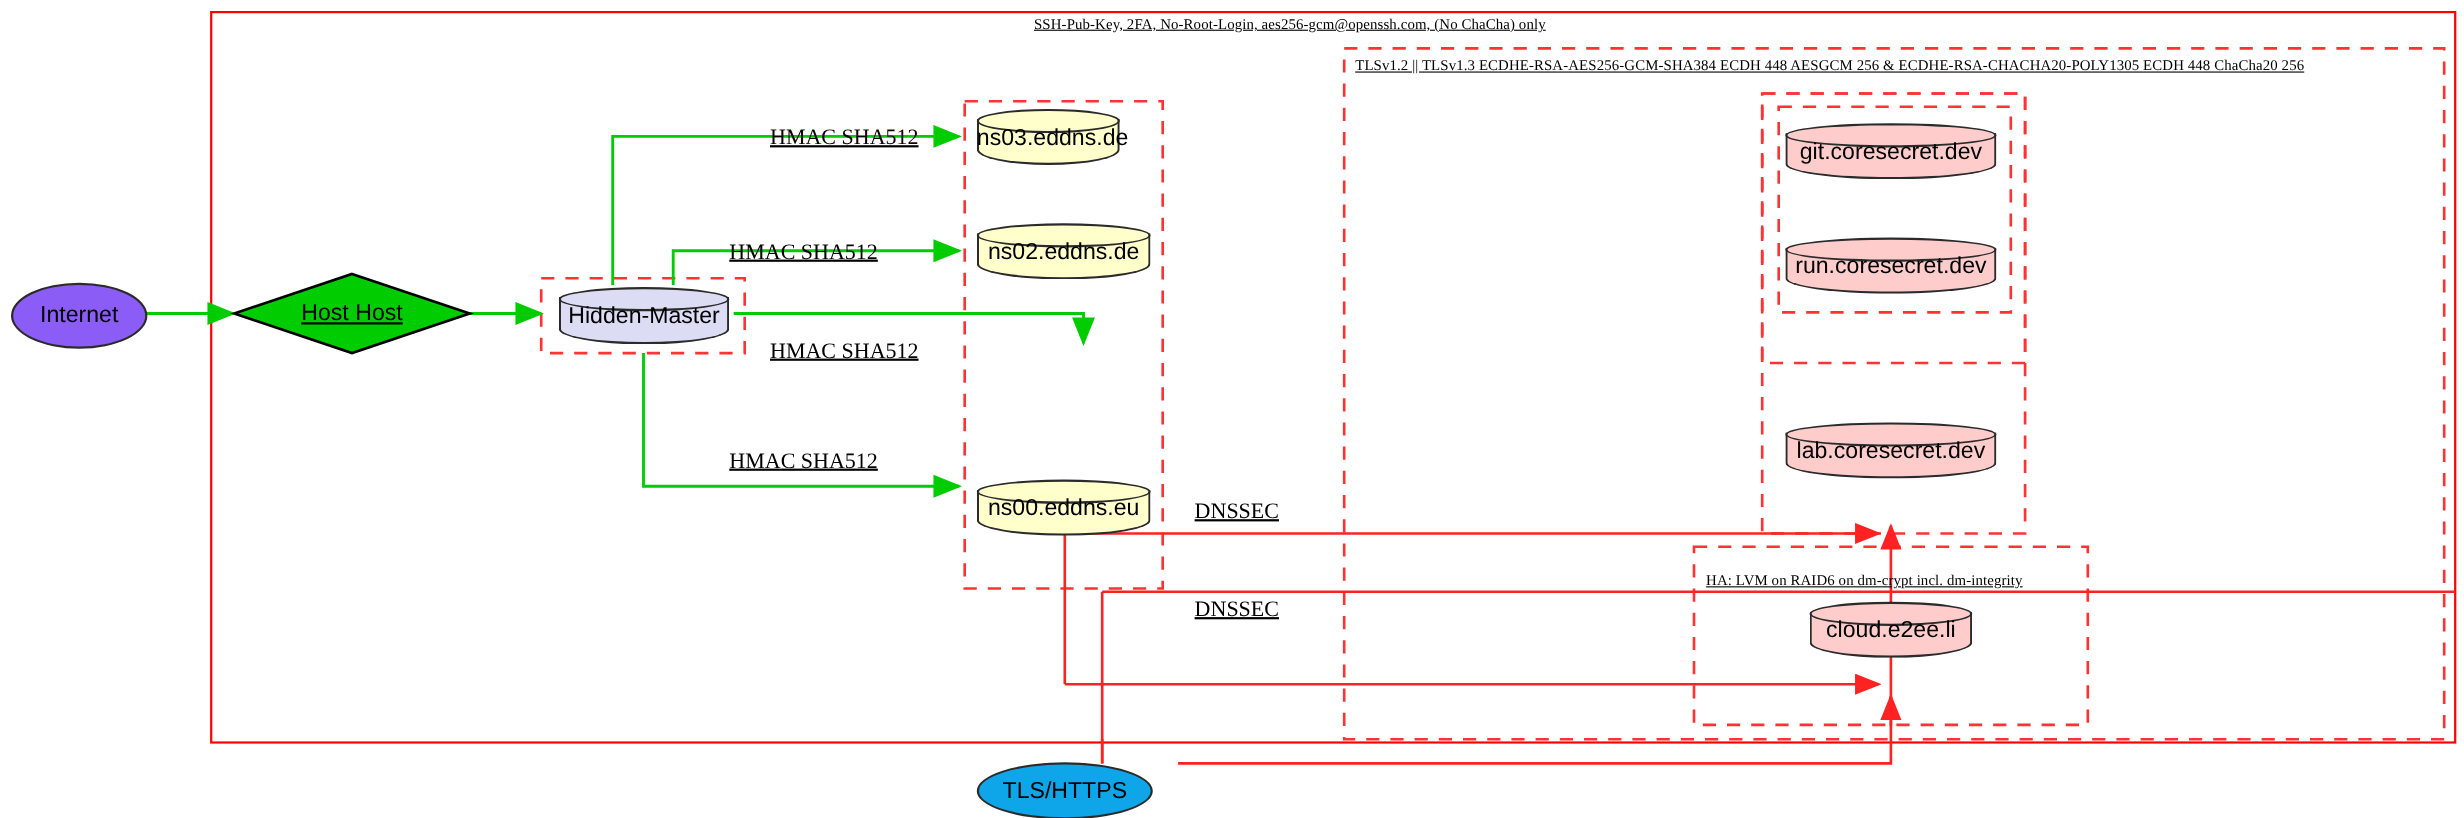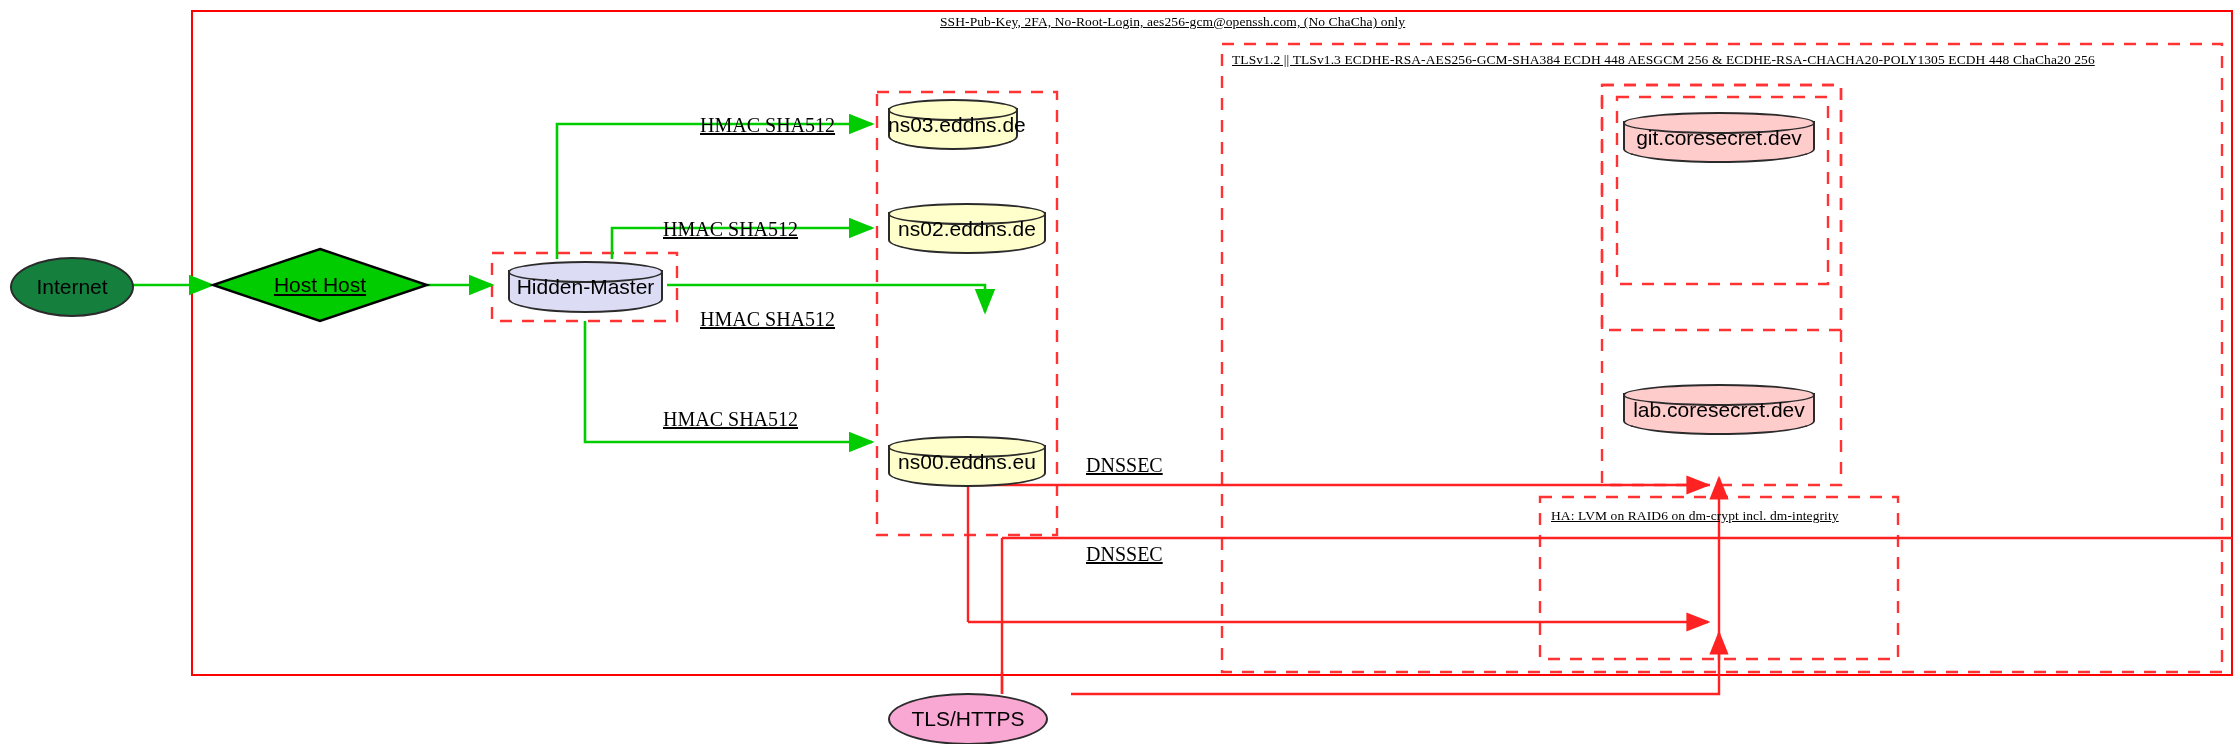"run.coresecret.dev" div.cyl { html: none -> <div> <div></div> <div></div> <div>run.coresecret.dev</div> </div> }
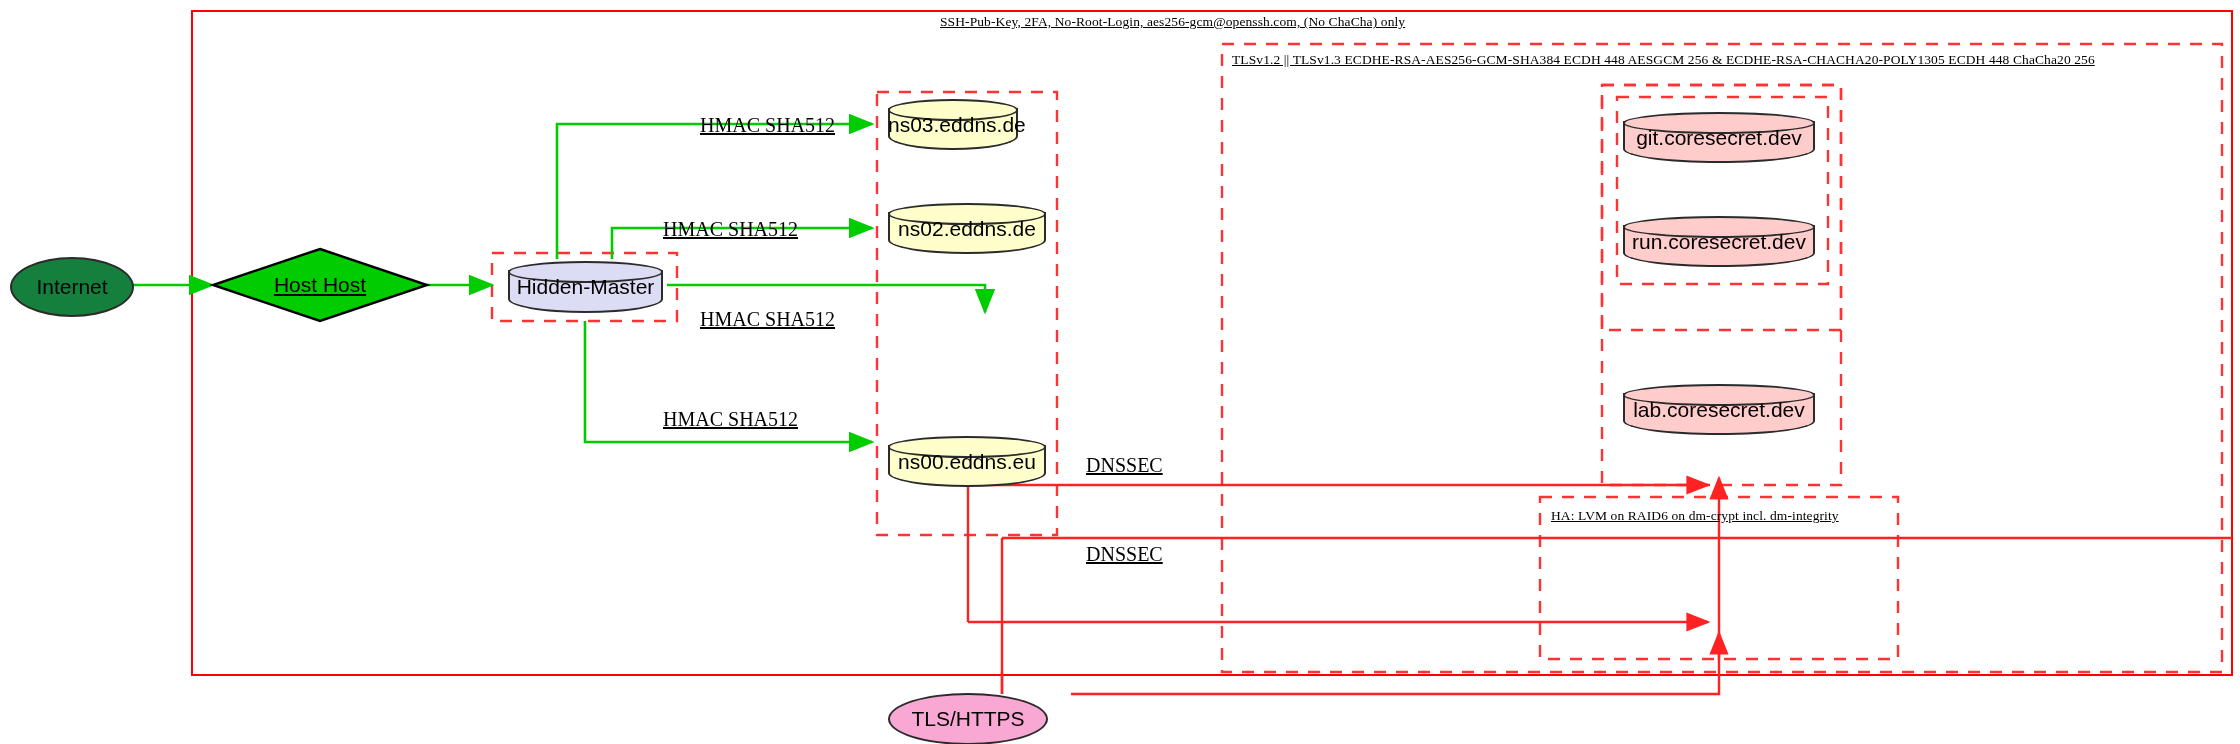"Internet" div.ell { background: #15803d -> #8b5cf6 }
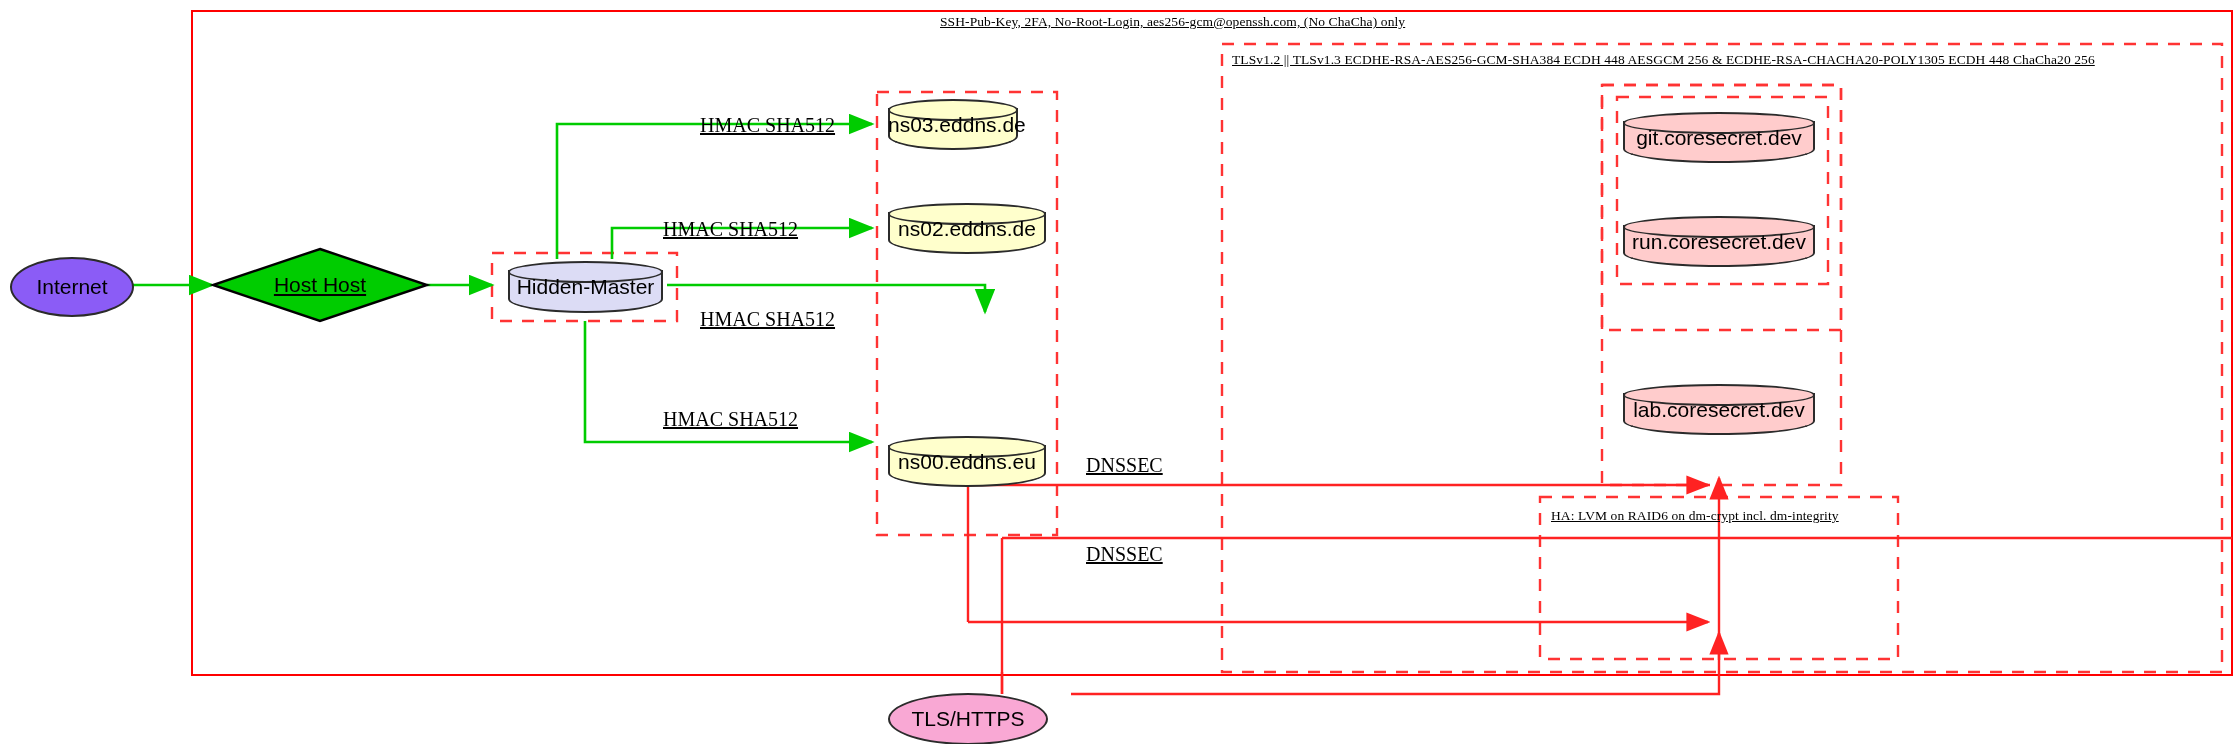"HA: LVM on RAID6 on" div.lbl { top: 508px -> 520px }
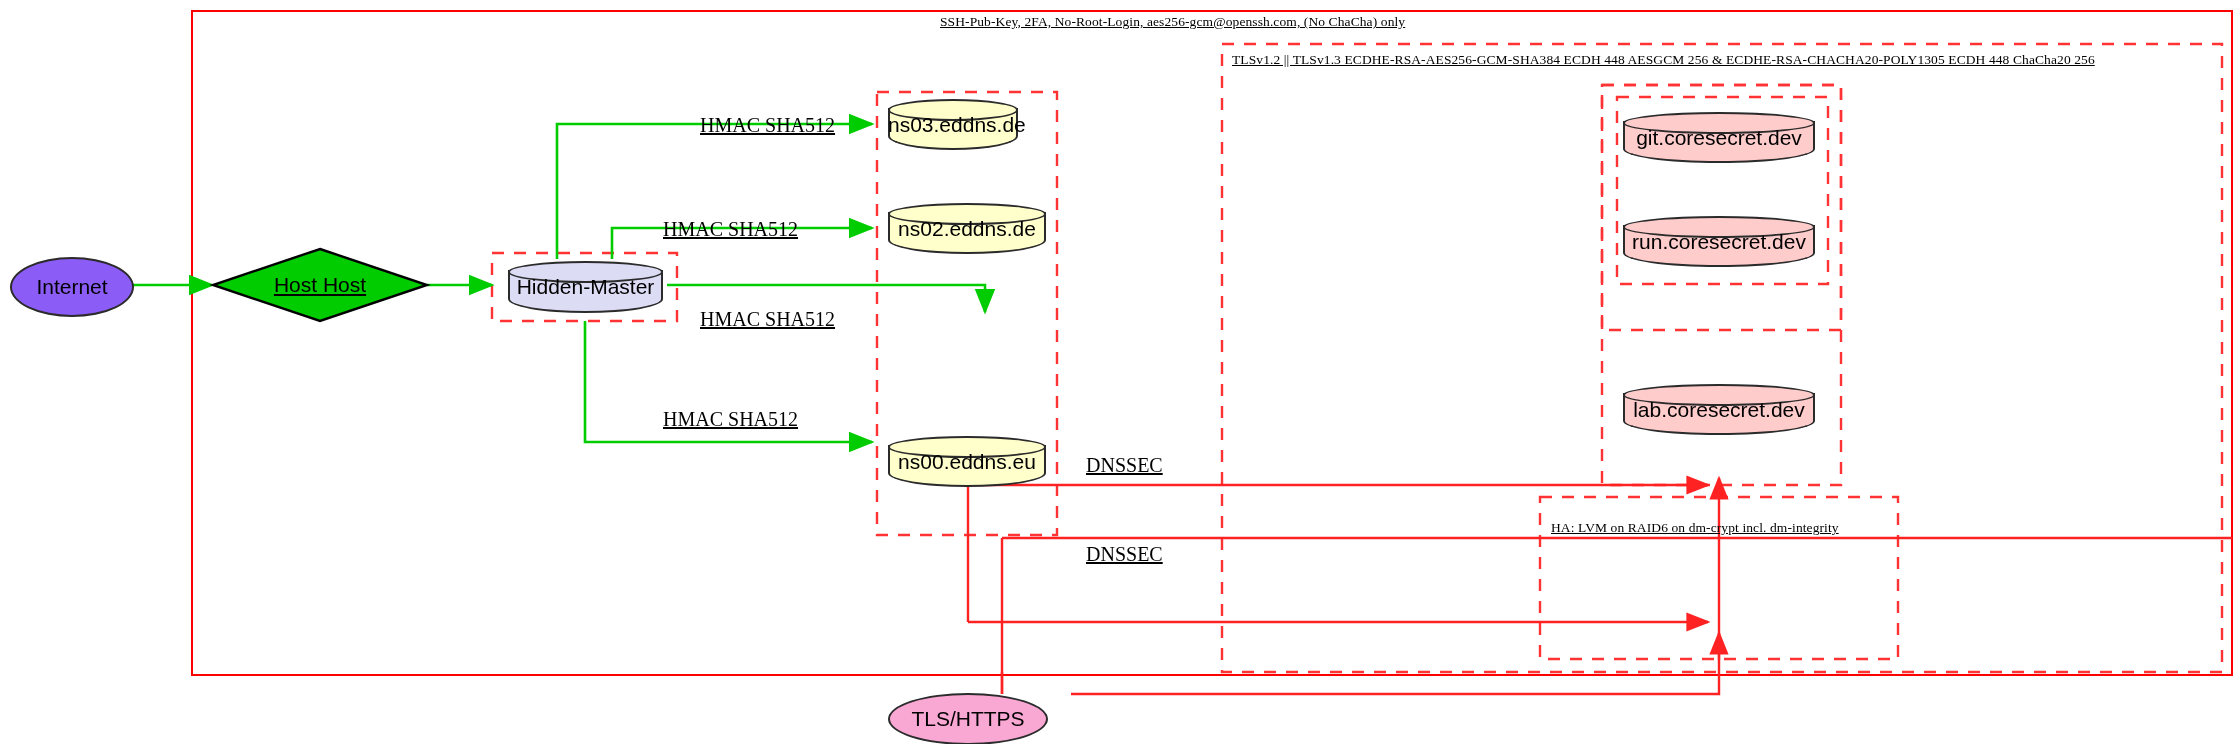"cloud.e2ee.li" div.cyl { html: none -> <div> <div></div> <div></div> <div>cloud.e2ee.li</div> </div> }
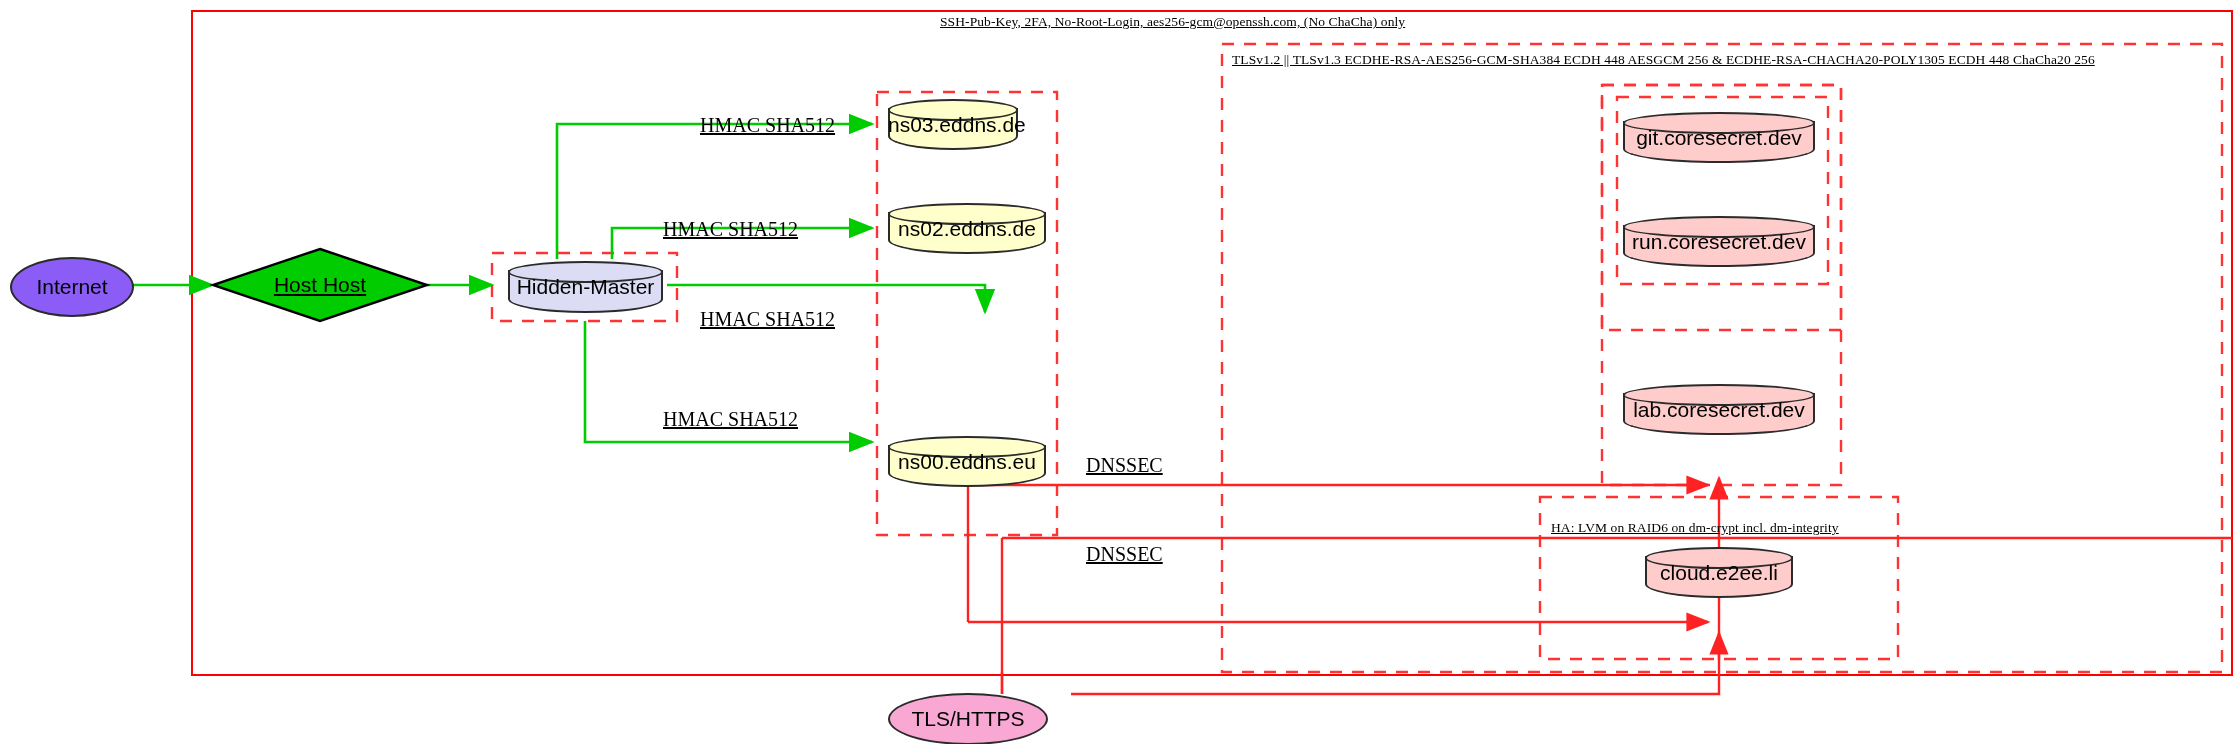"TLS/HTTPS" div.ell { background: #f9a8d4 -> #0ea5e9 }
